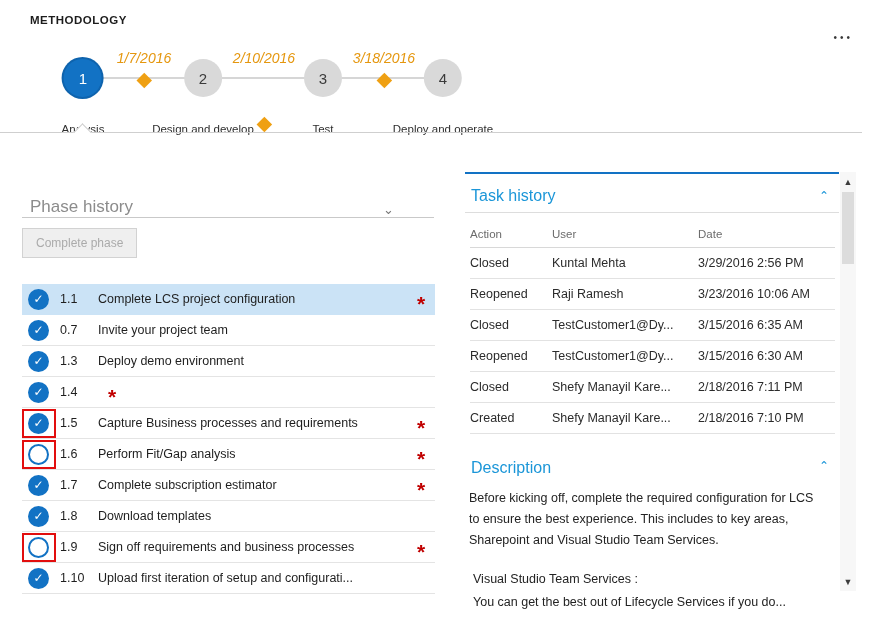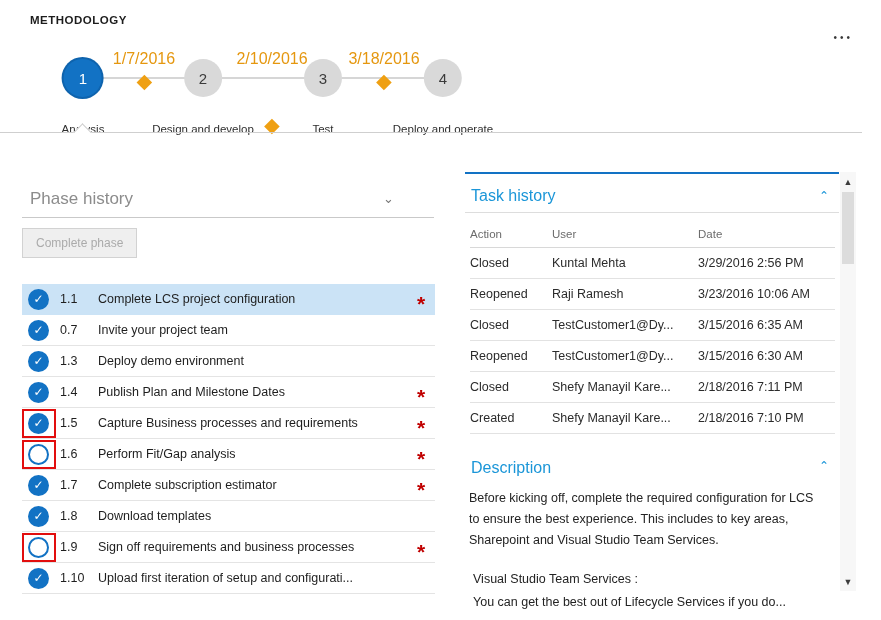"1/7/2016" .milestone-date { font-size: 16px -> 14px; font-style: none -> italic }
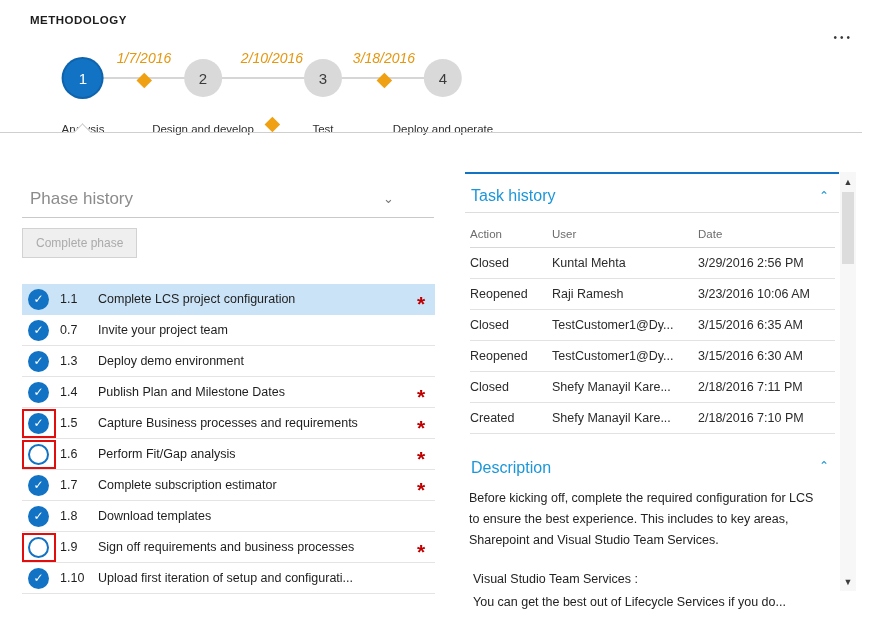"2/10/2016" .milestone-group:nth-of-type(2) { left: 272px -> 264px }
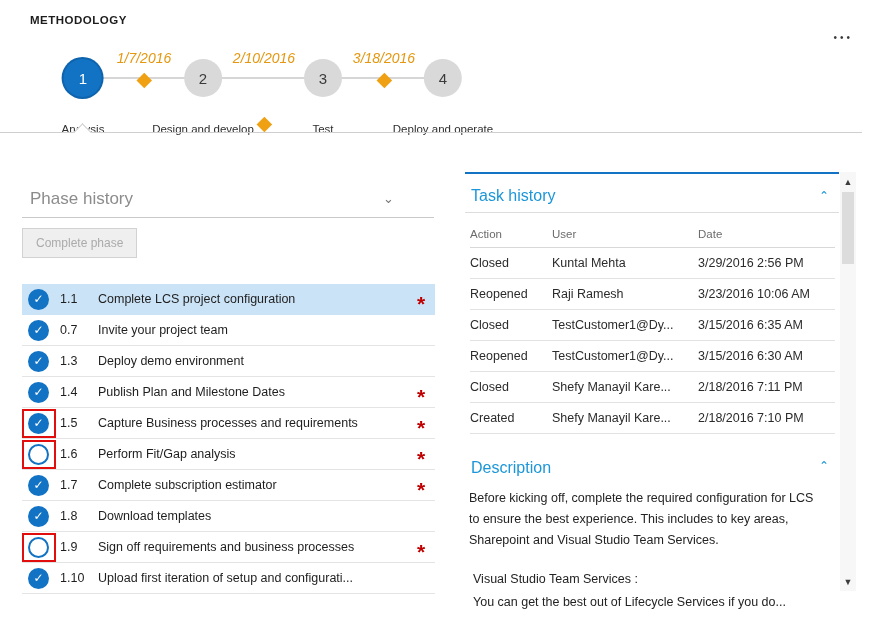"Phase history" .phase-dropdown { align-items: center -> flex-end }
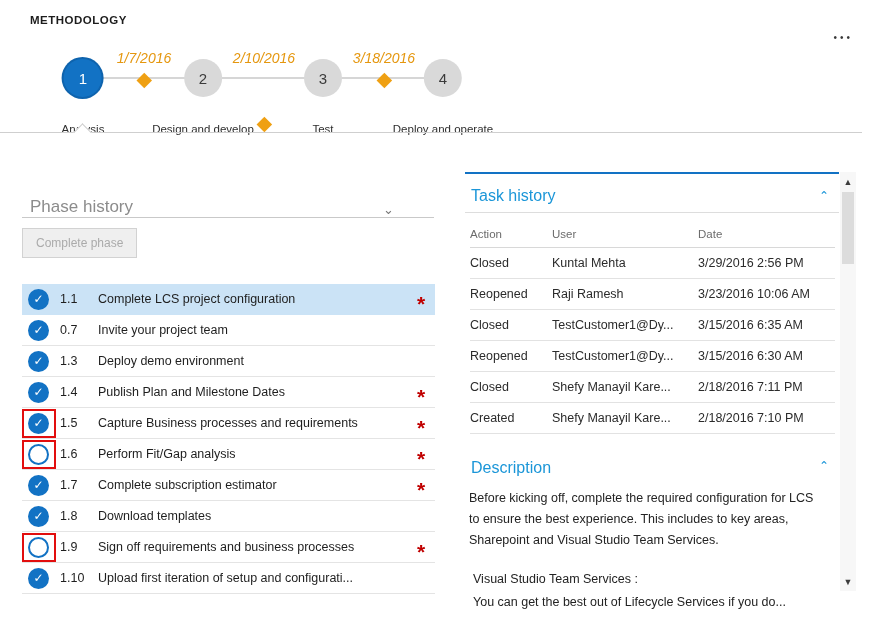"Publish Plan and Milestone Dates" span.task-title { html: <span>Publish Plan and Milestone Dates</span> -> none }
